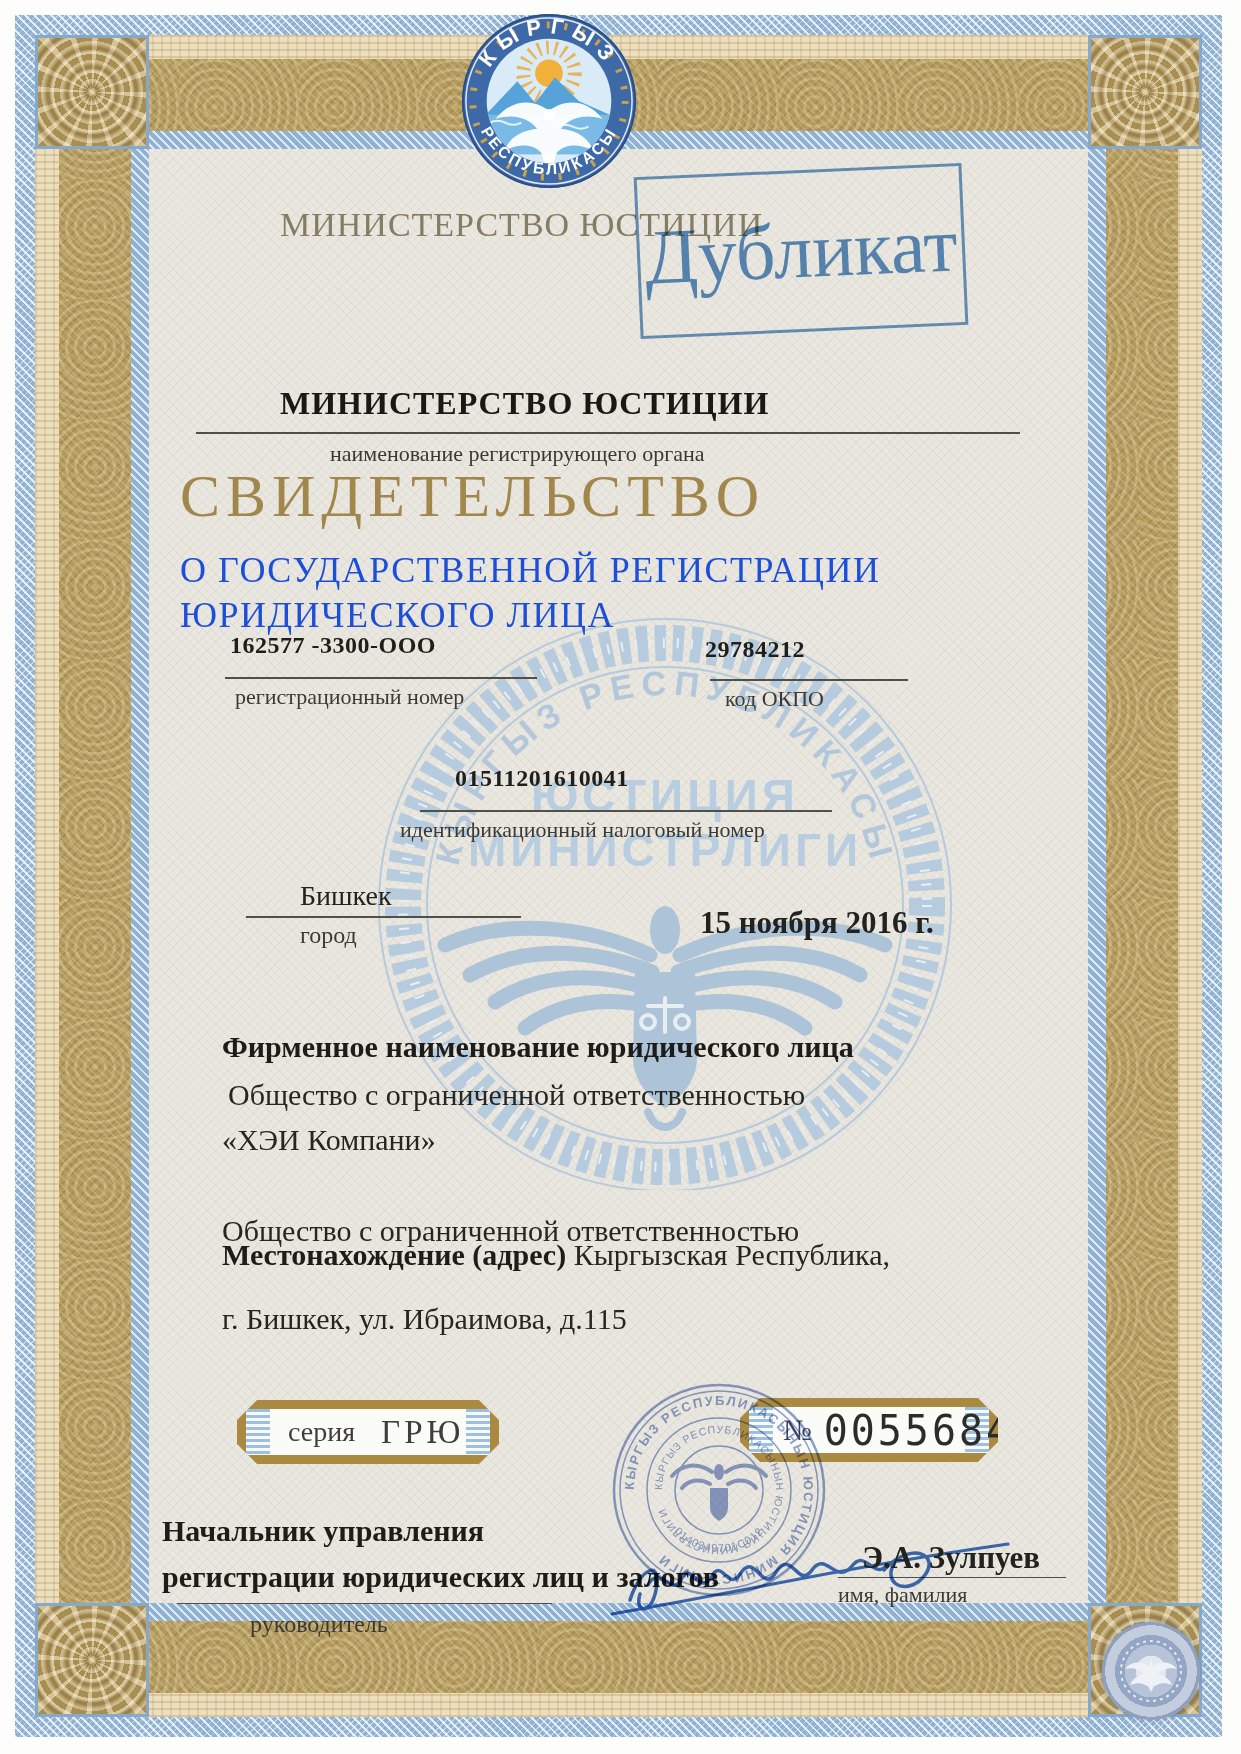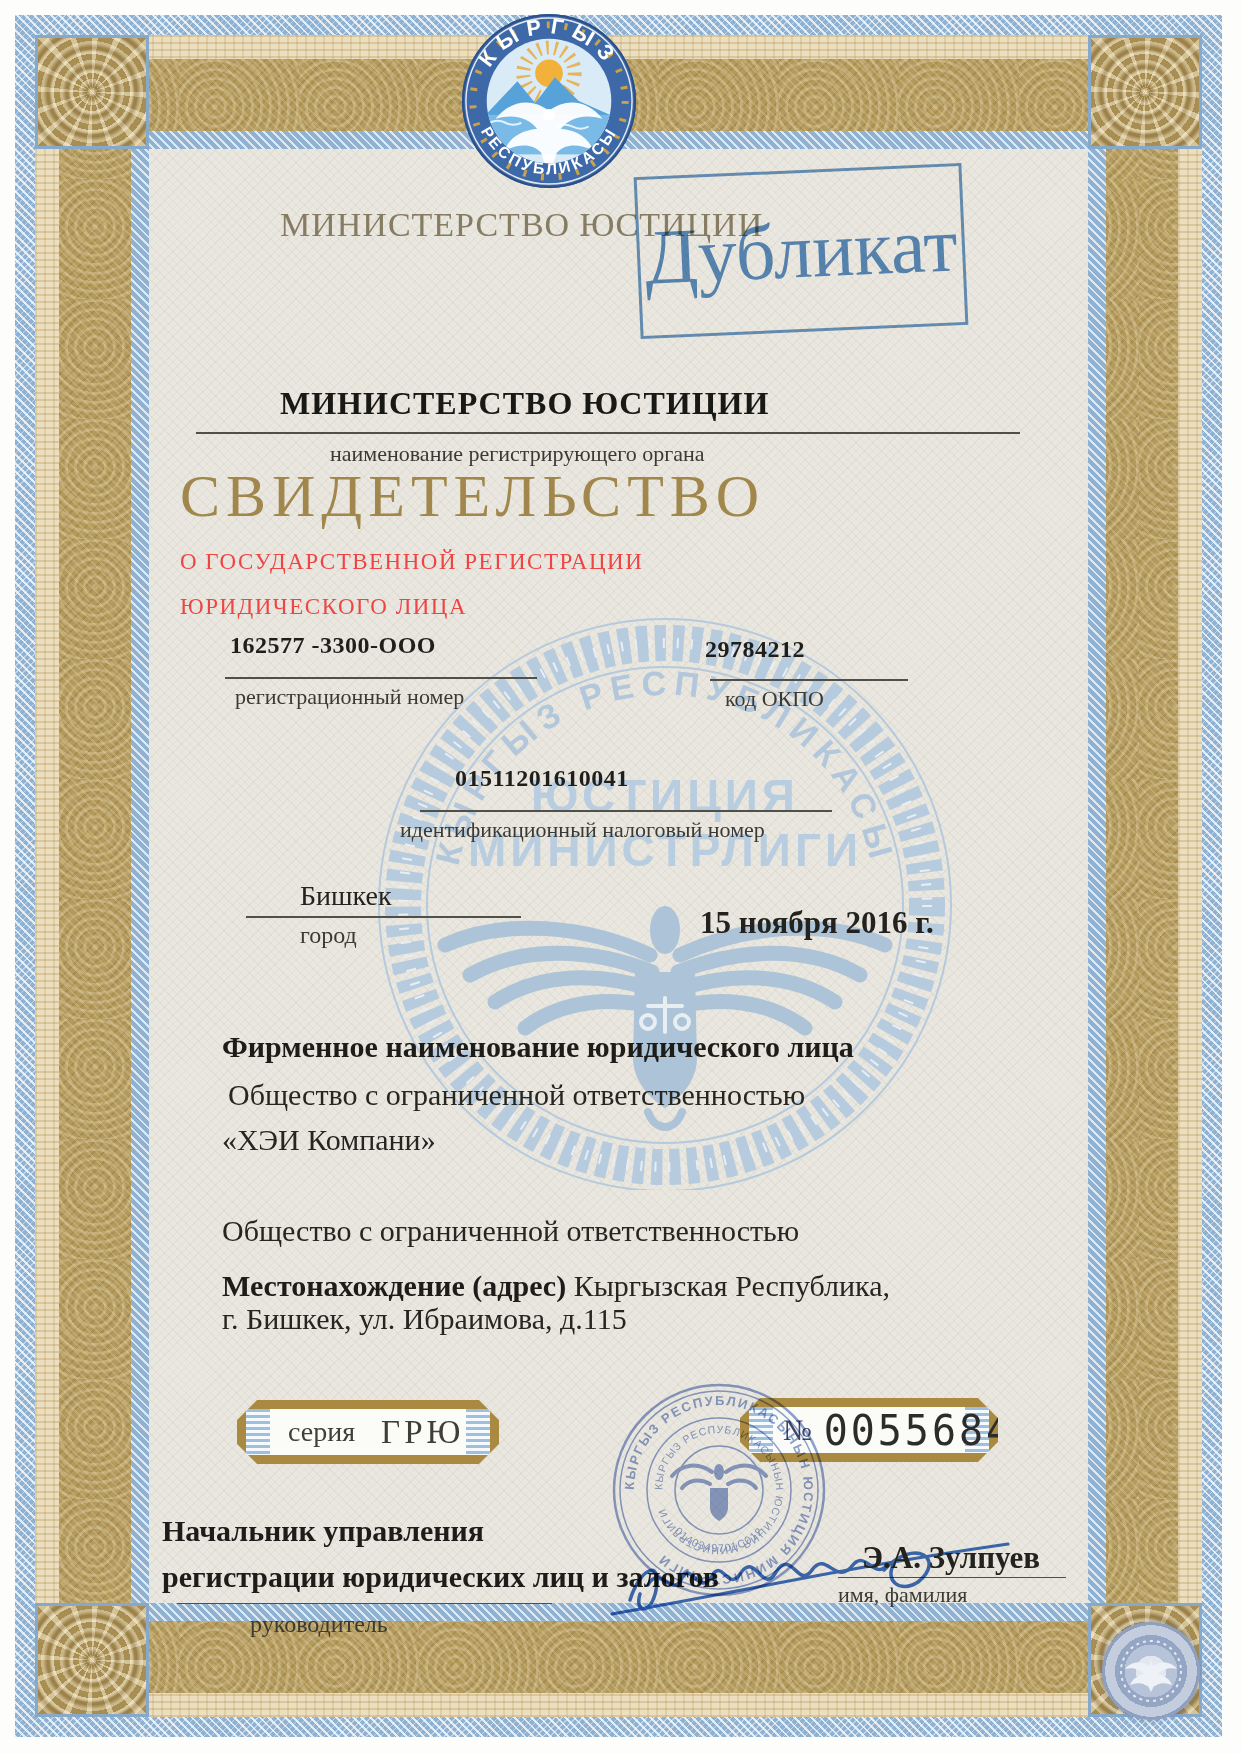"О ГОСУДАРСТВЕННОЙ РЕГИСТРАЦИИ" .graysub { color: #ef4444 -> #1d4ed8; font-size: 23px -> 36px }
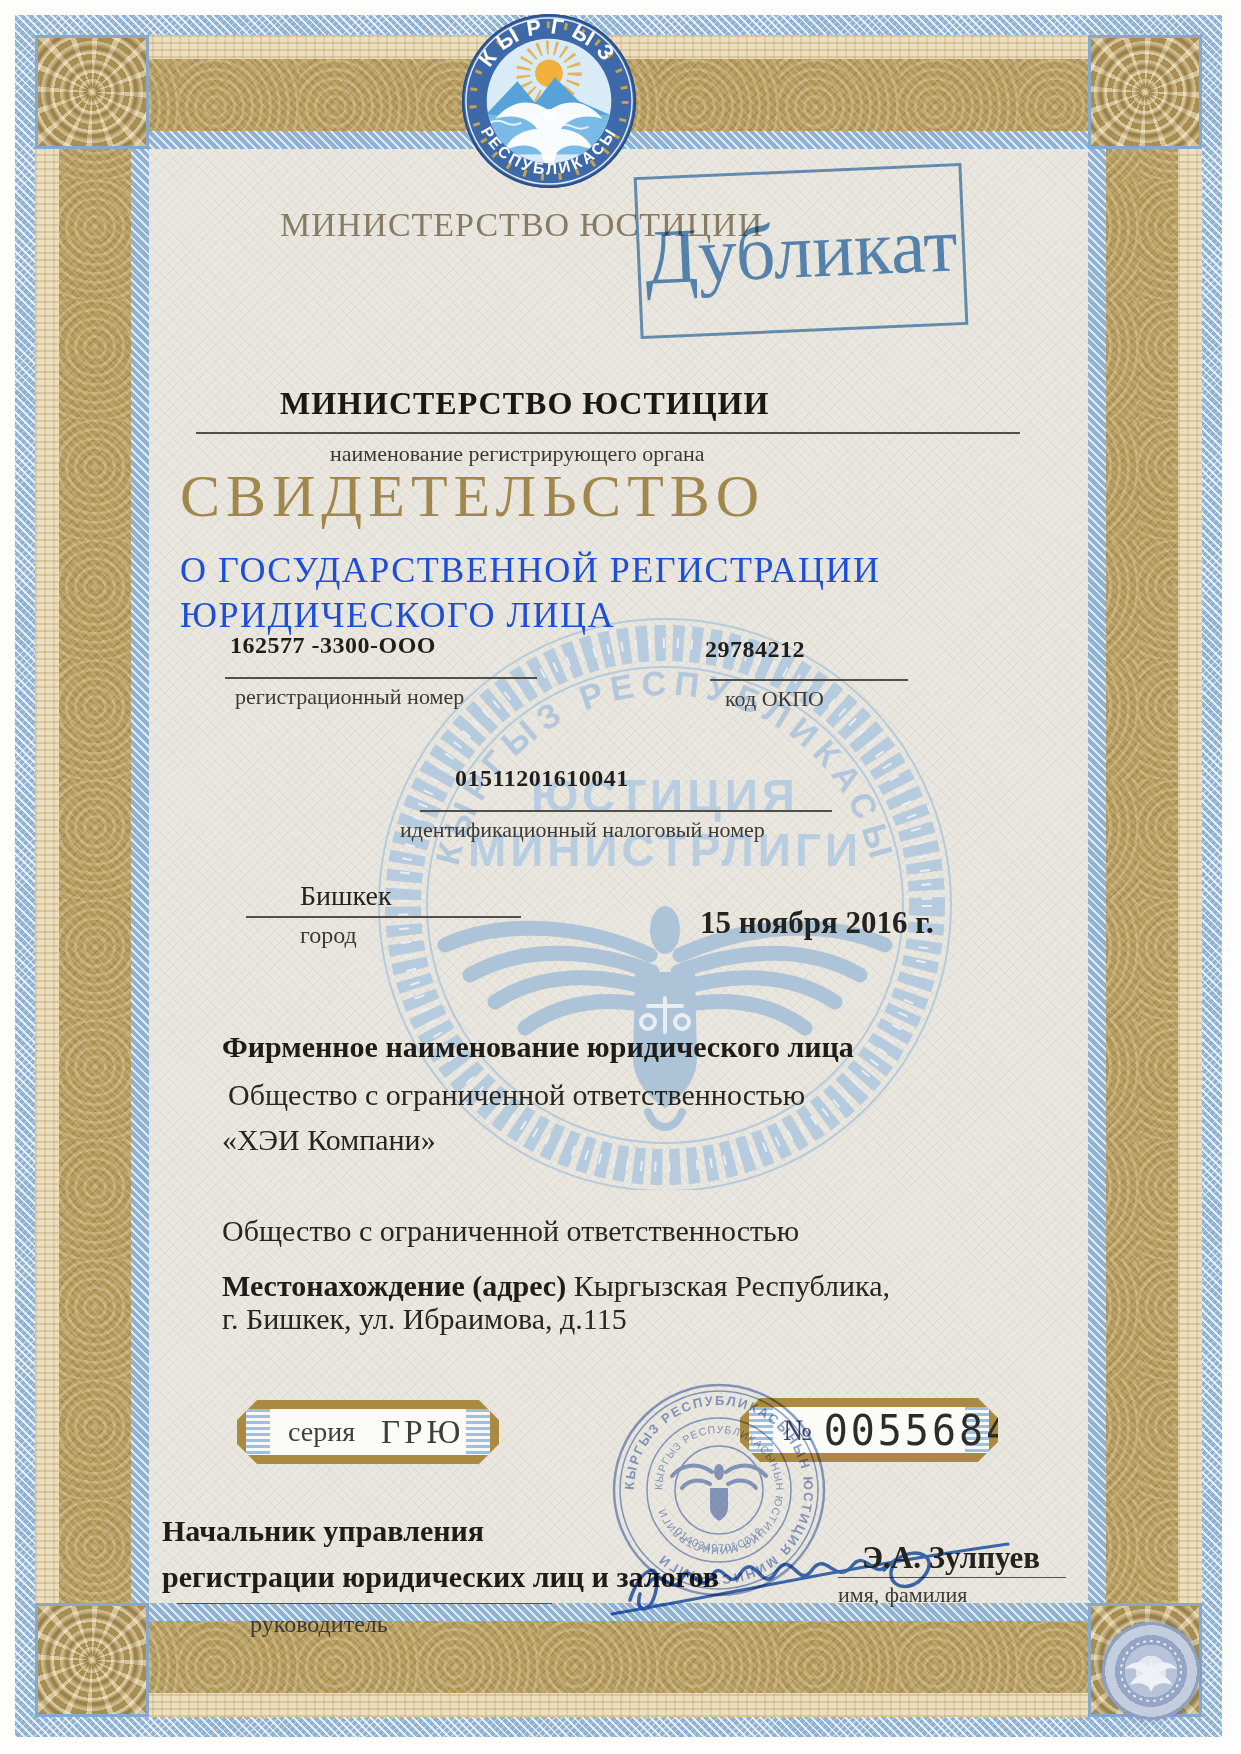"Местонахождение (адрес) Кыргызская" div.abs { top: 1269px -> 1238px }
